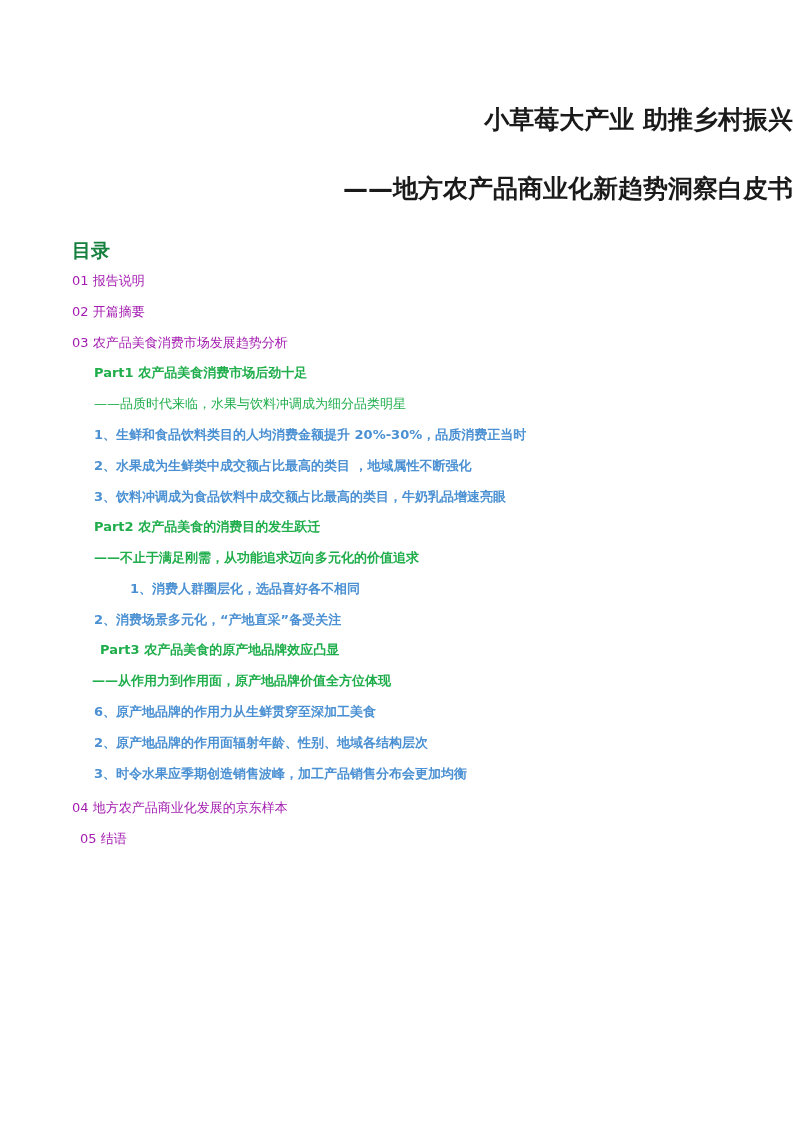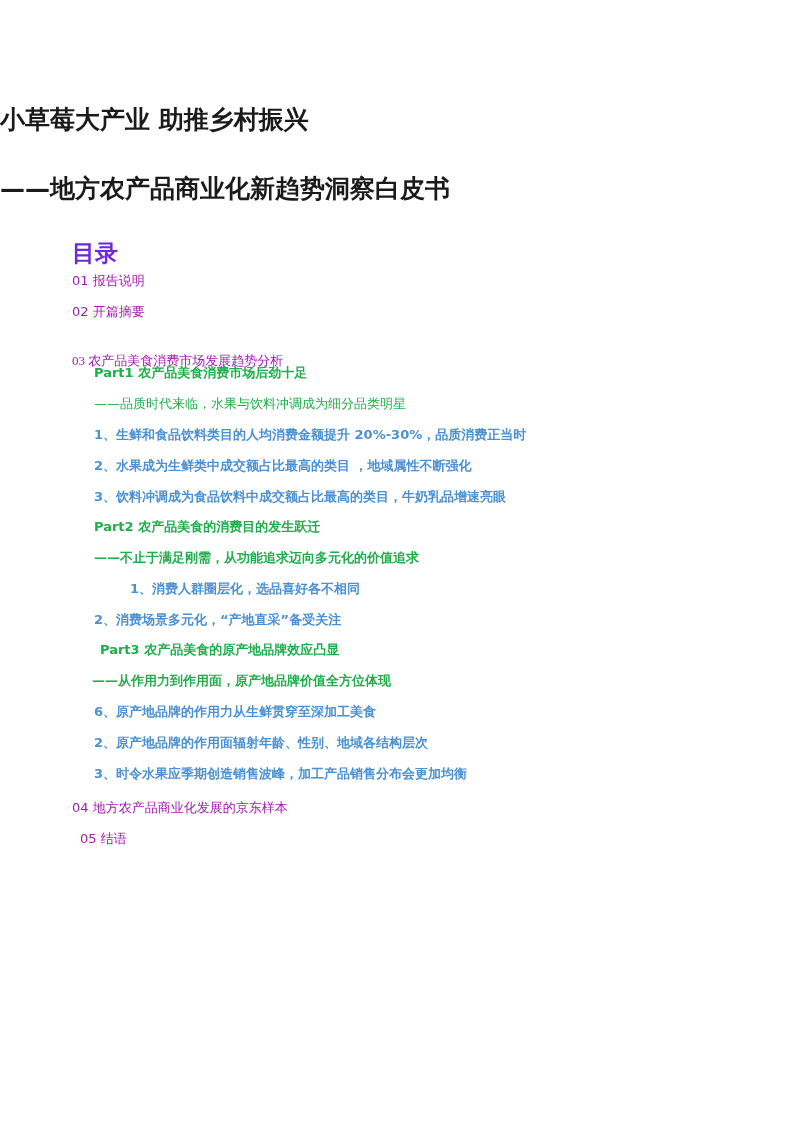"小草莓大产业 助推乡村振兴" .title { text-align: left -> right }
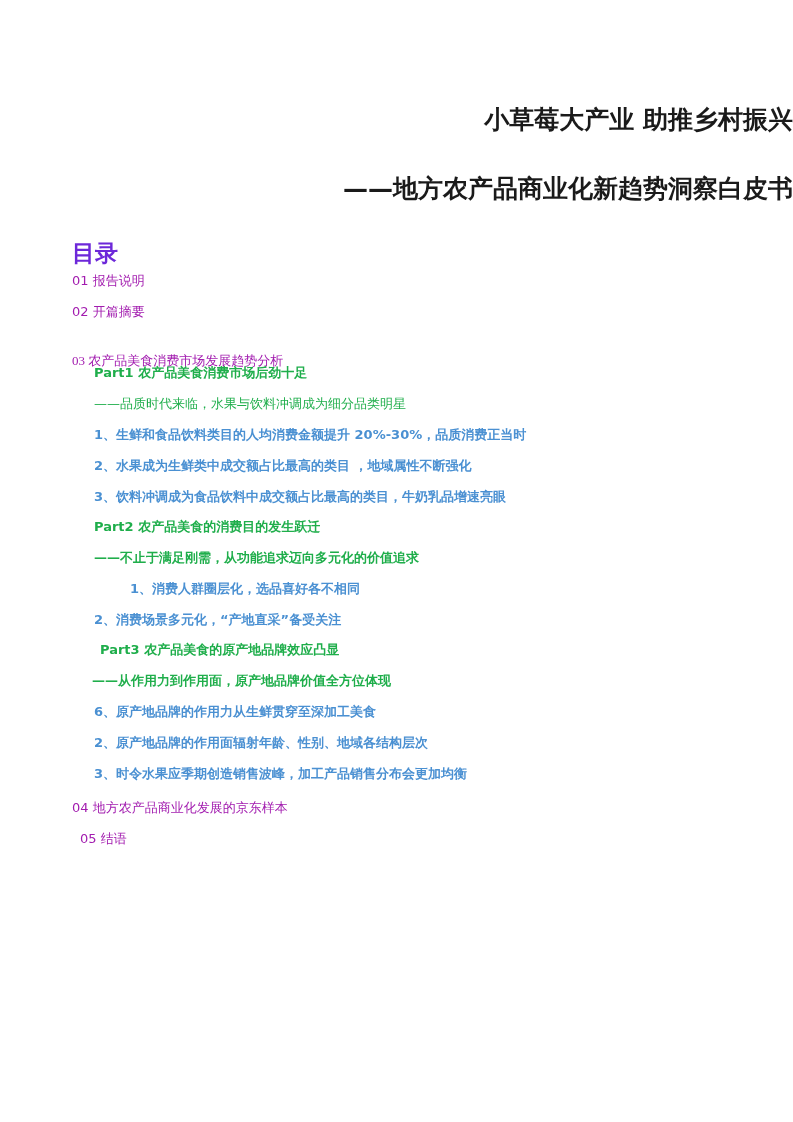"目录" .toc-heading { color: #6d28d9 -> #15803d; font-size: 23px -> 19px }
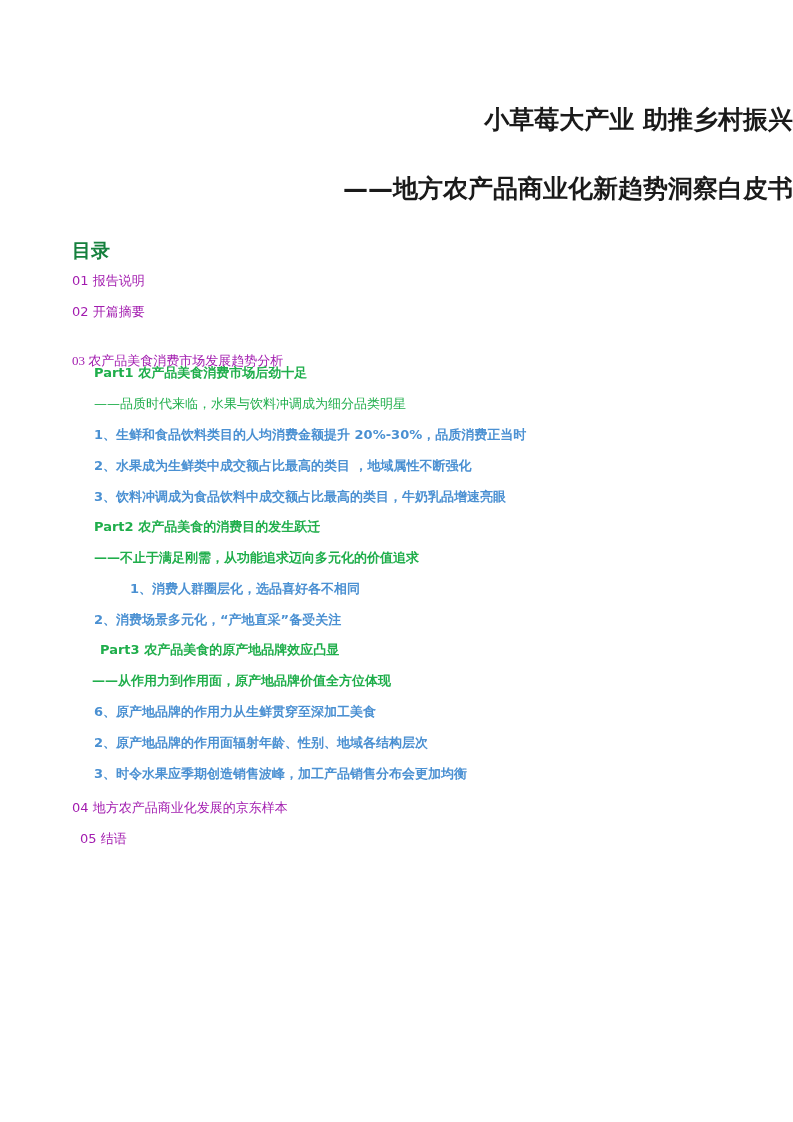"03 农产品美食消费市场发展趋势分析" div.item { font-family: Liberation Serif, serif -> none; top: 352px -> 334px }
